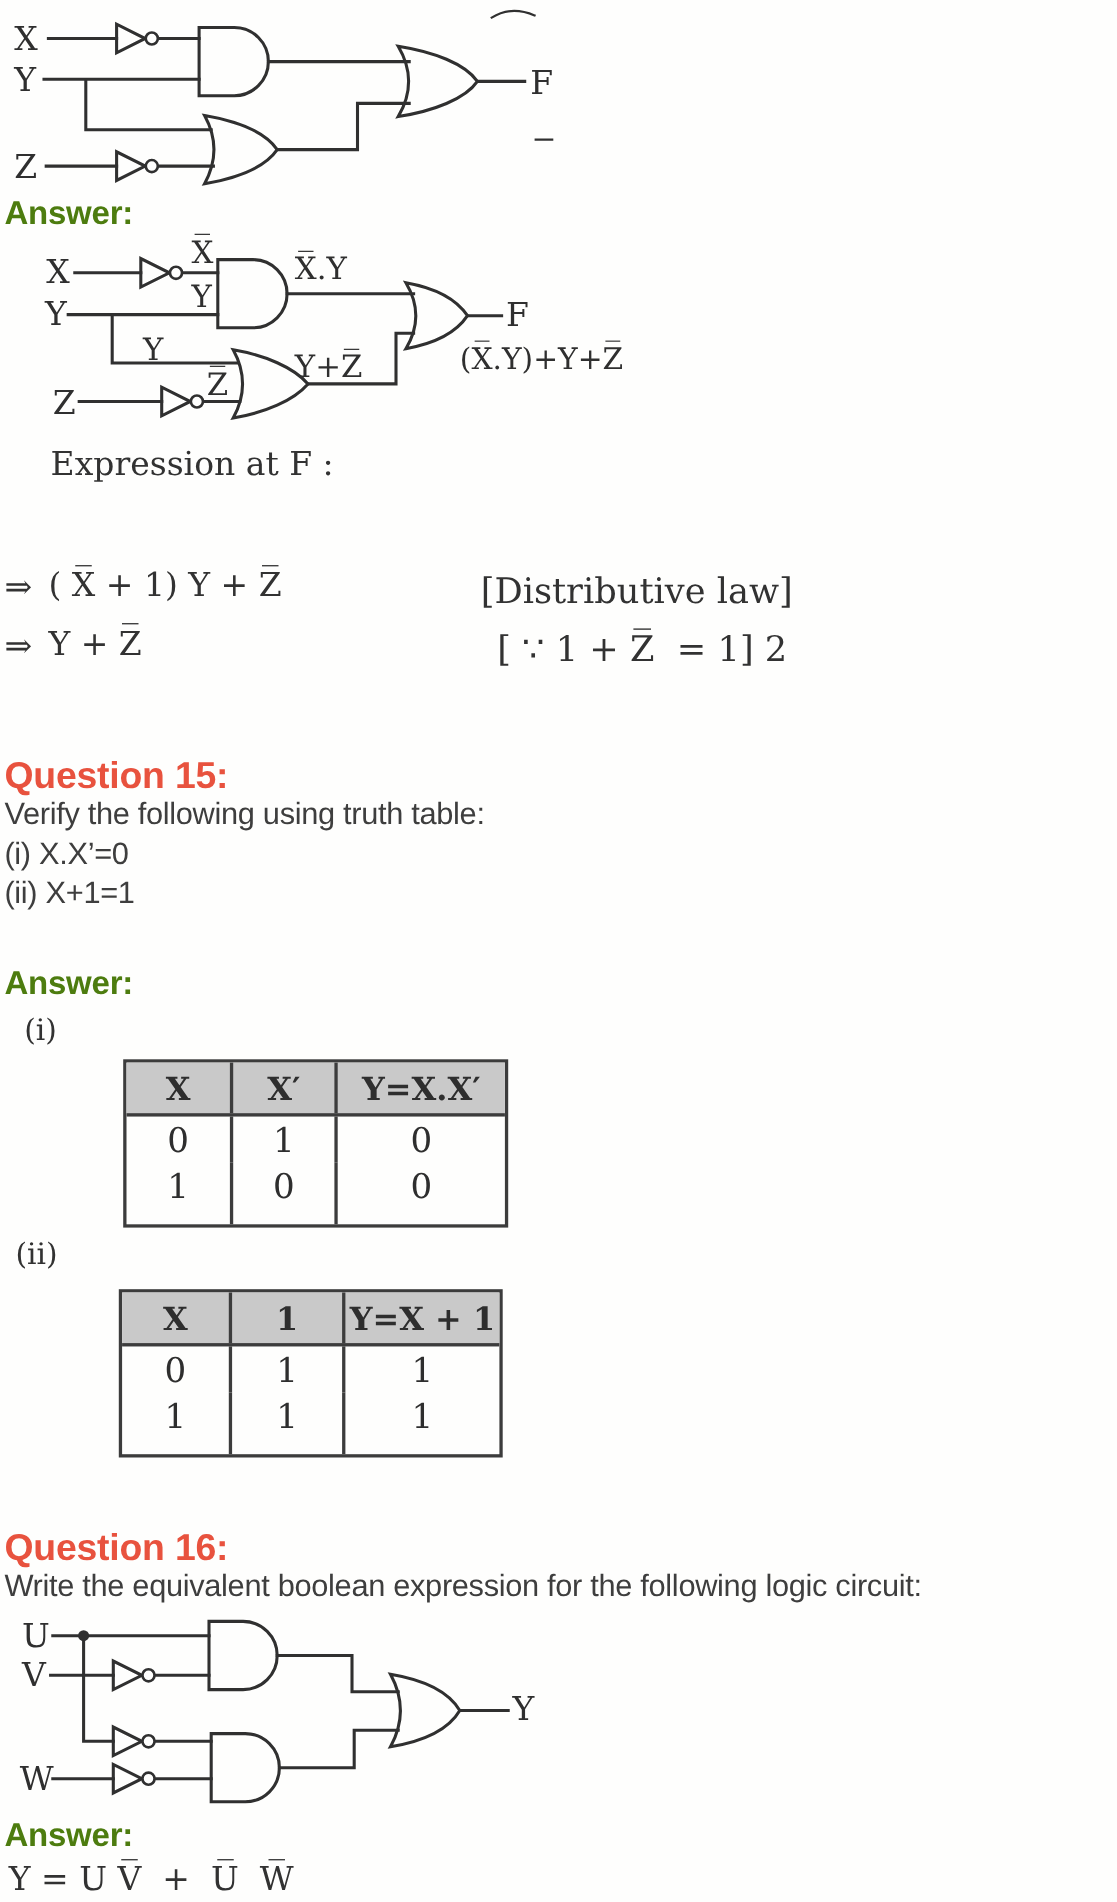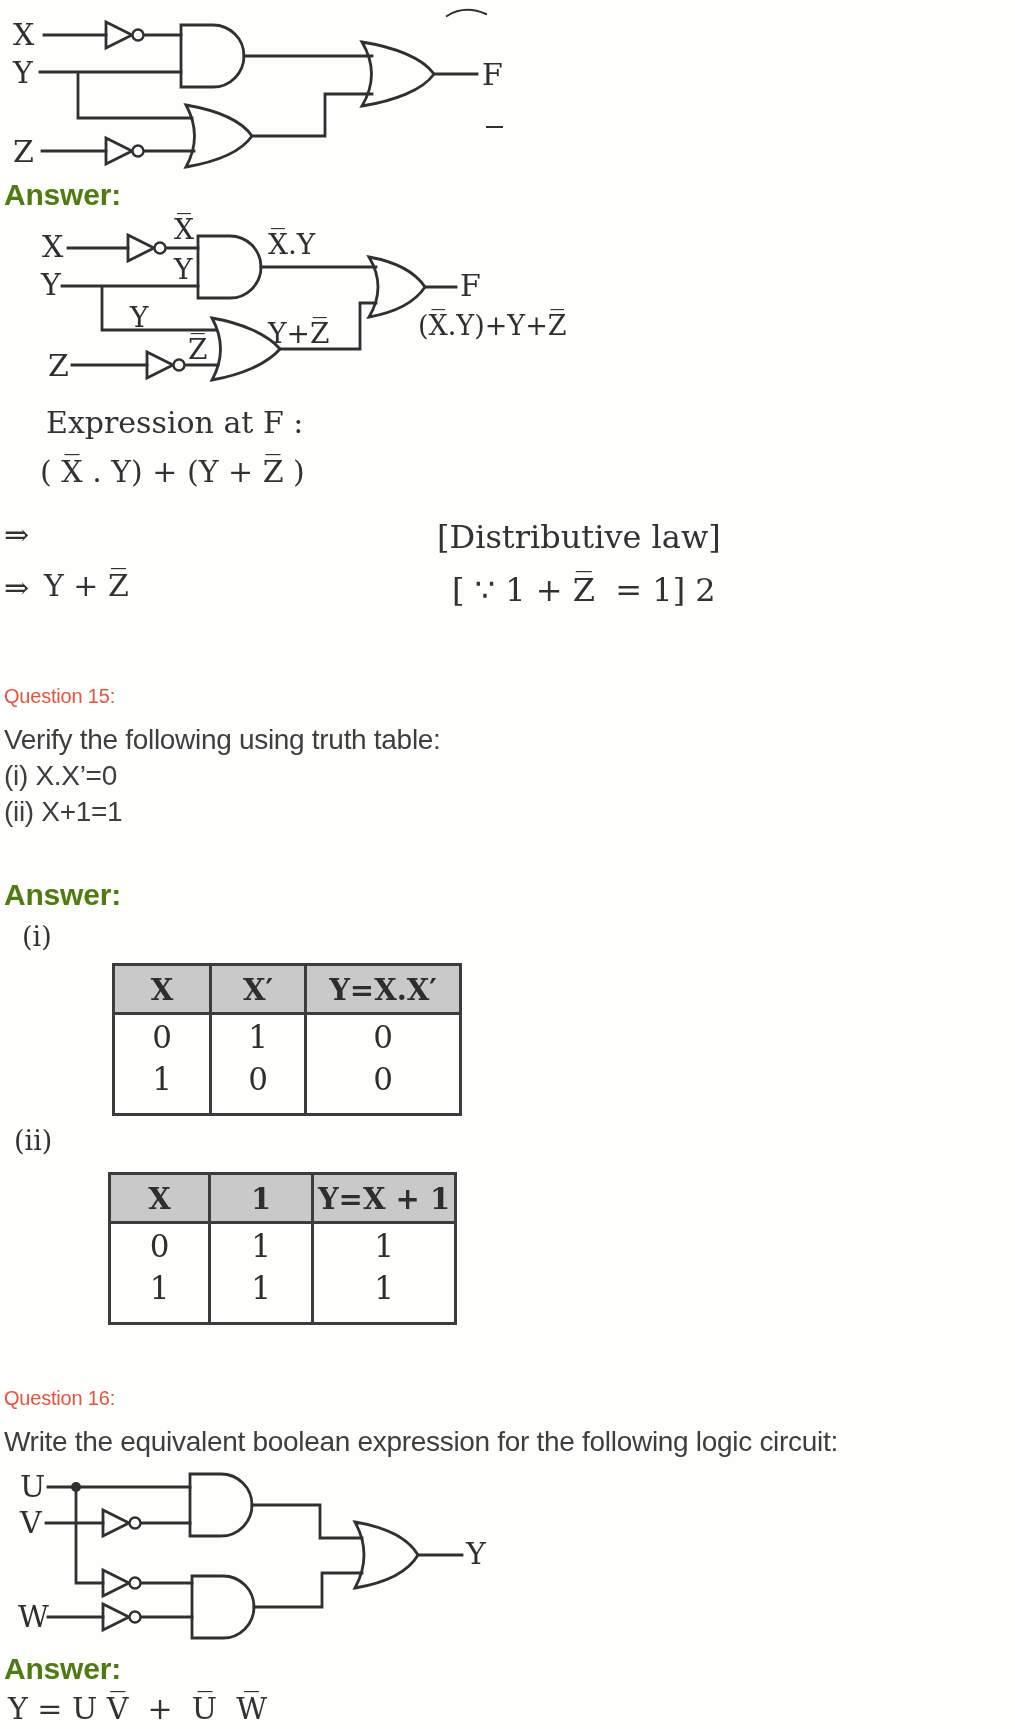"( X̅ . Y) +" div.abs { html: <div>( X̅ . Y) + (Y + Z̅ )</div> -> none }
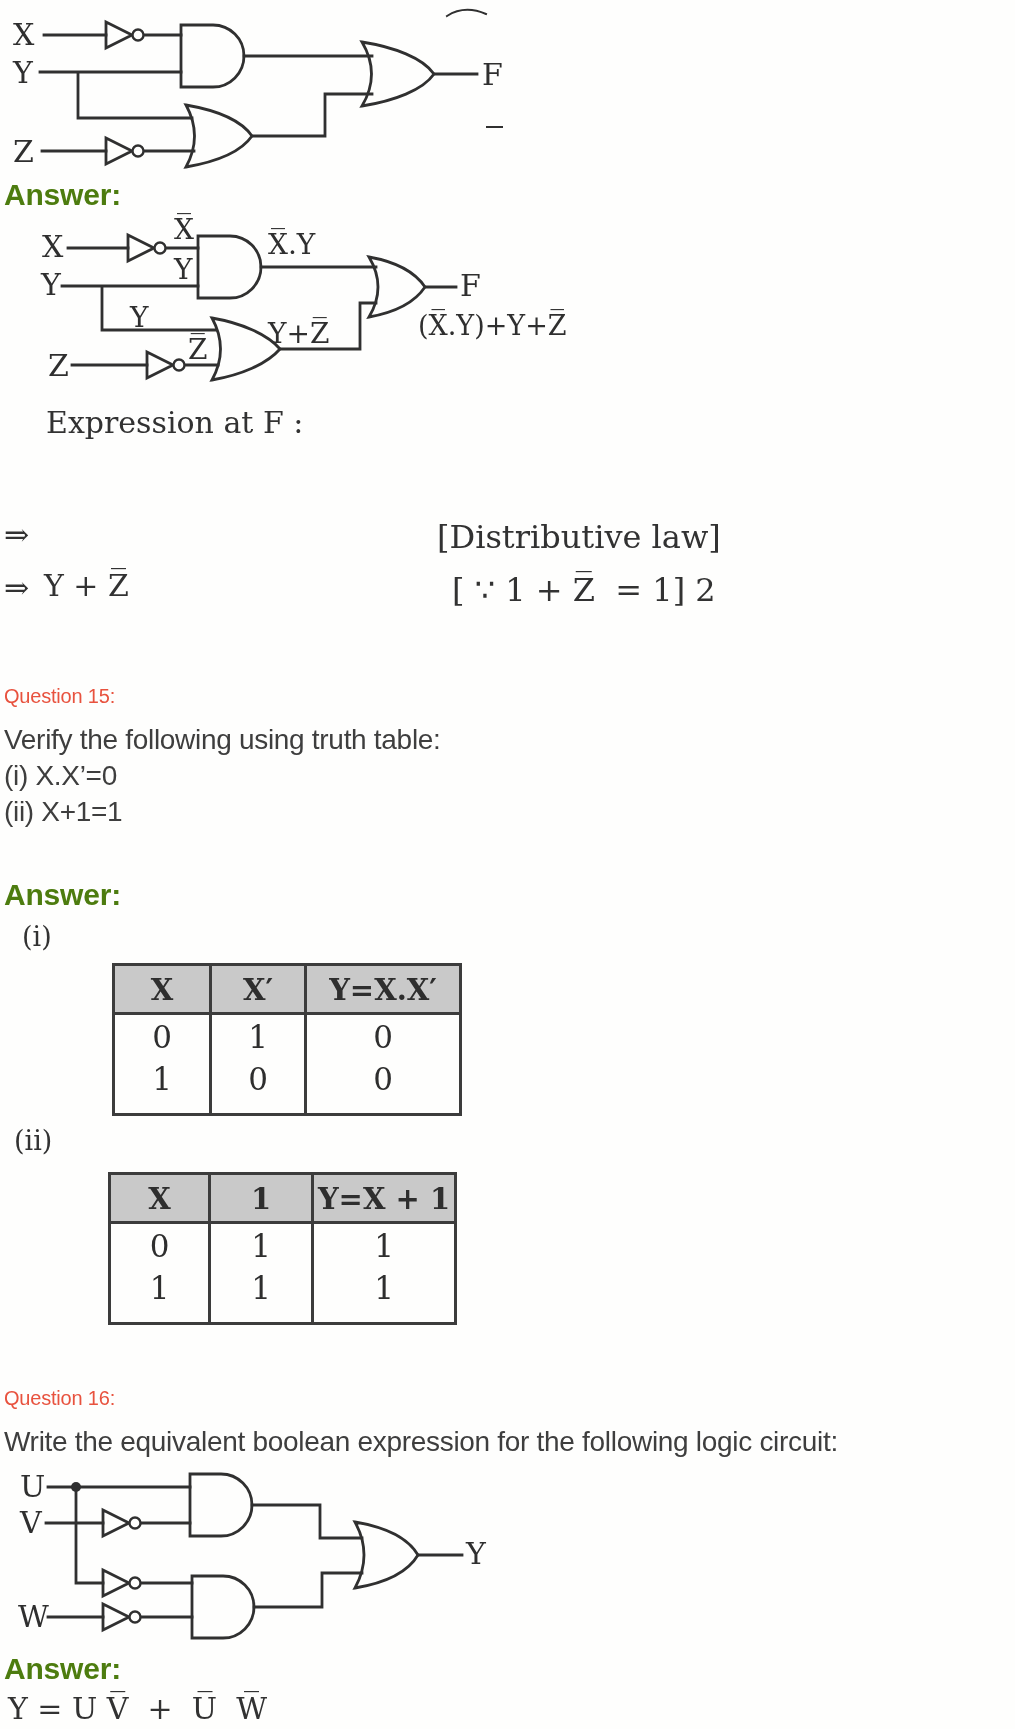"( X̅ + 1) Y" div.abs { html: none -> <div>( X̅ + 1) Y + Z̅</div> }
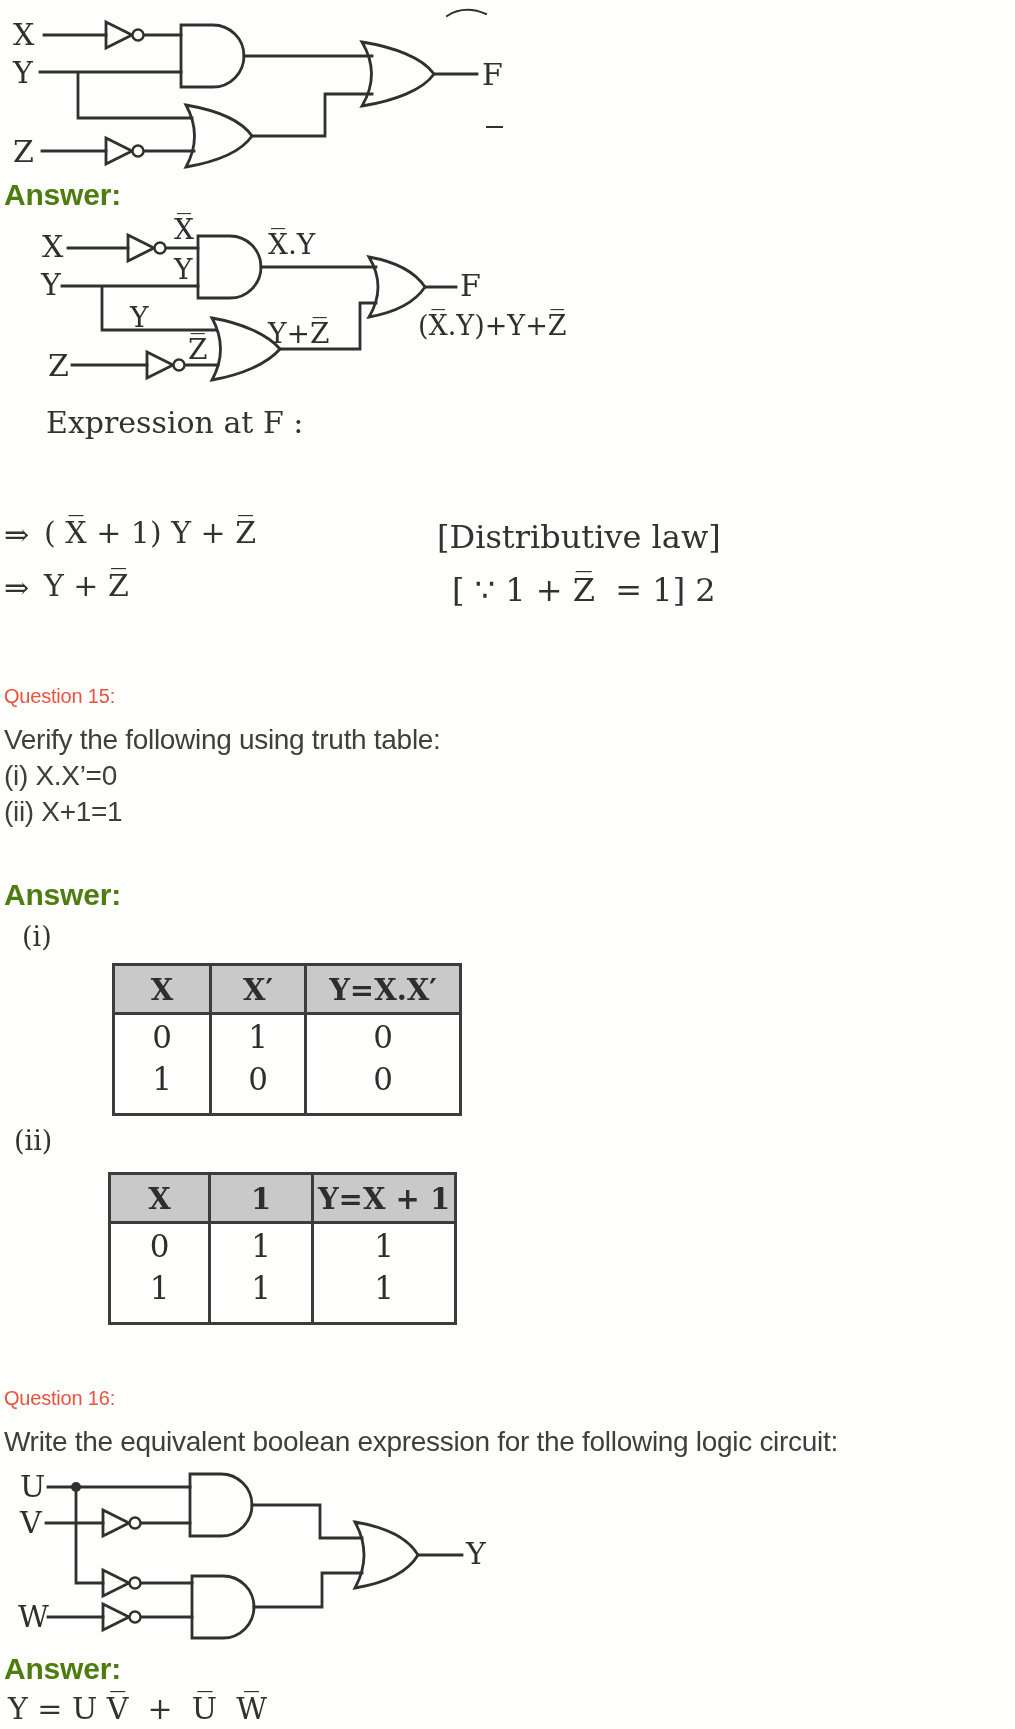"Question 15:" .h-red { font-size: 20px -> 34px; font-weight: normal -> bold }
